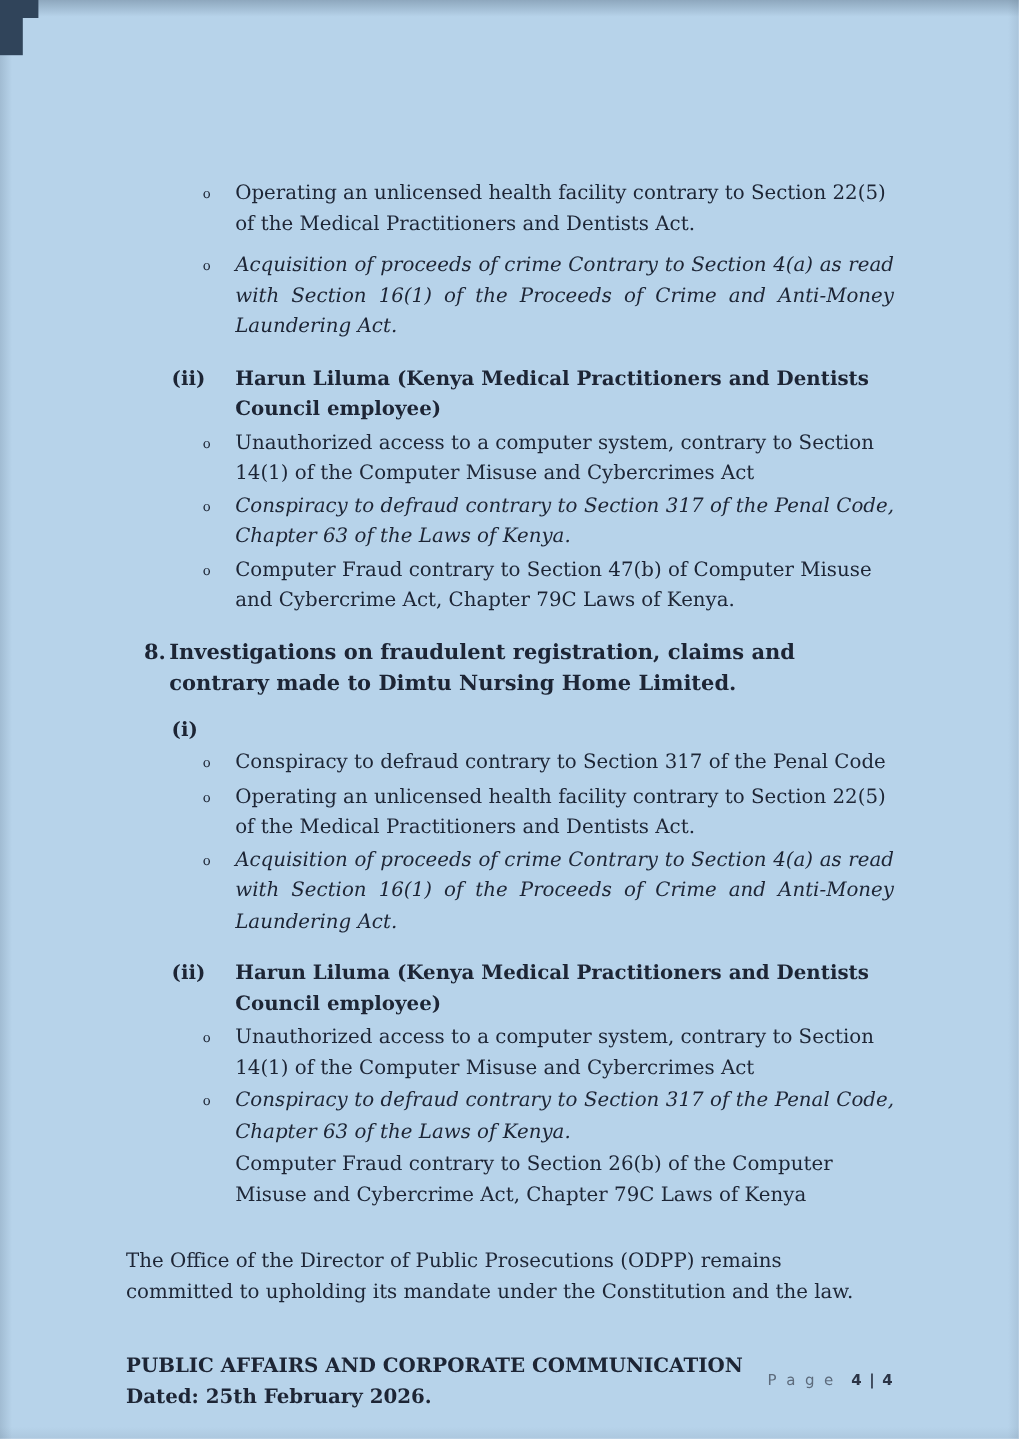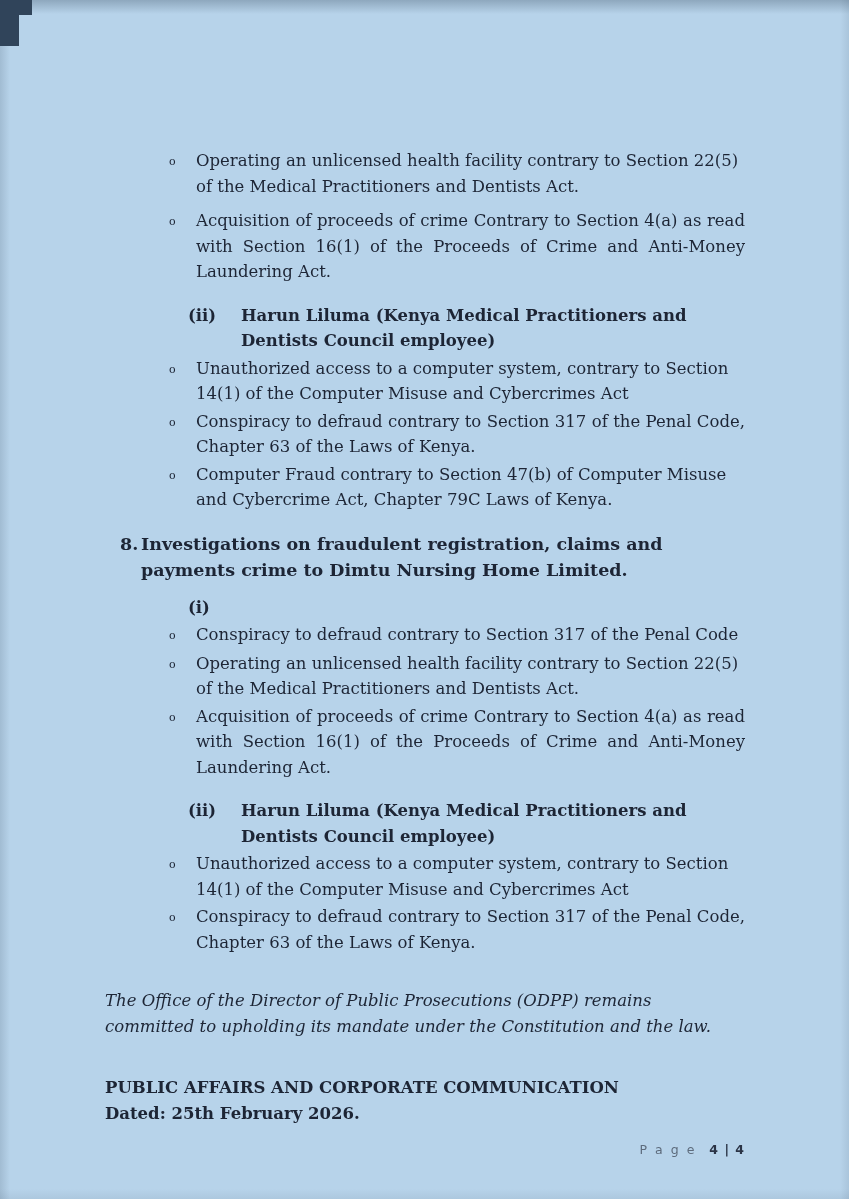"Acquisition of proceeds of crime" .justify { font-style: none -> italic }
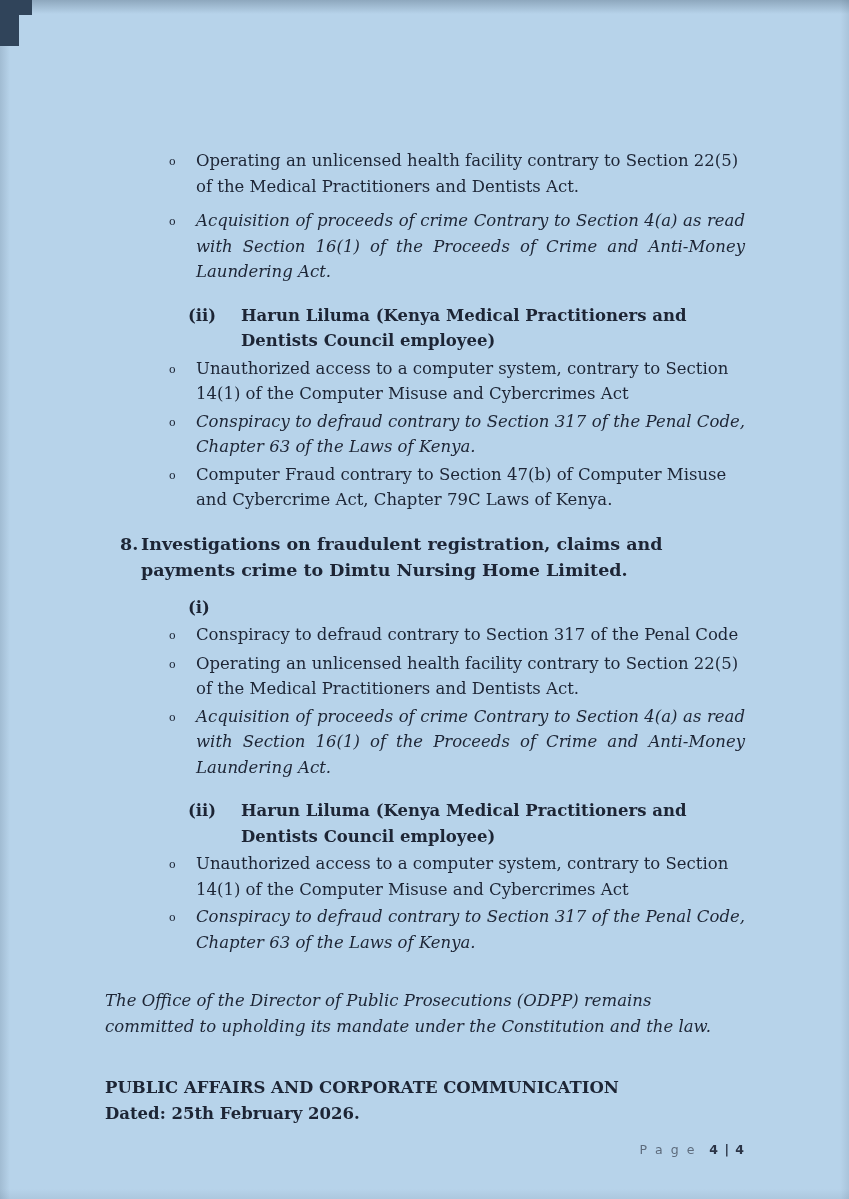"(ii)" .sublabel { margin-left: 45px -> none }
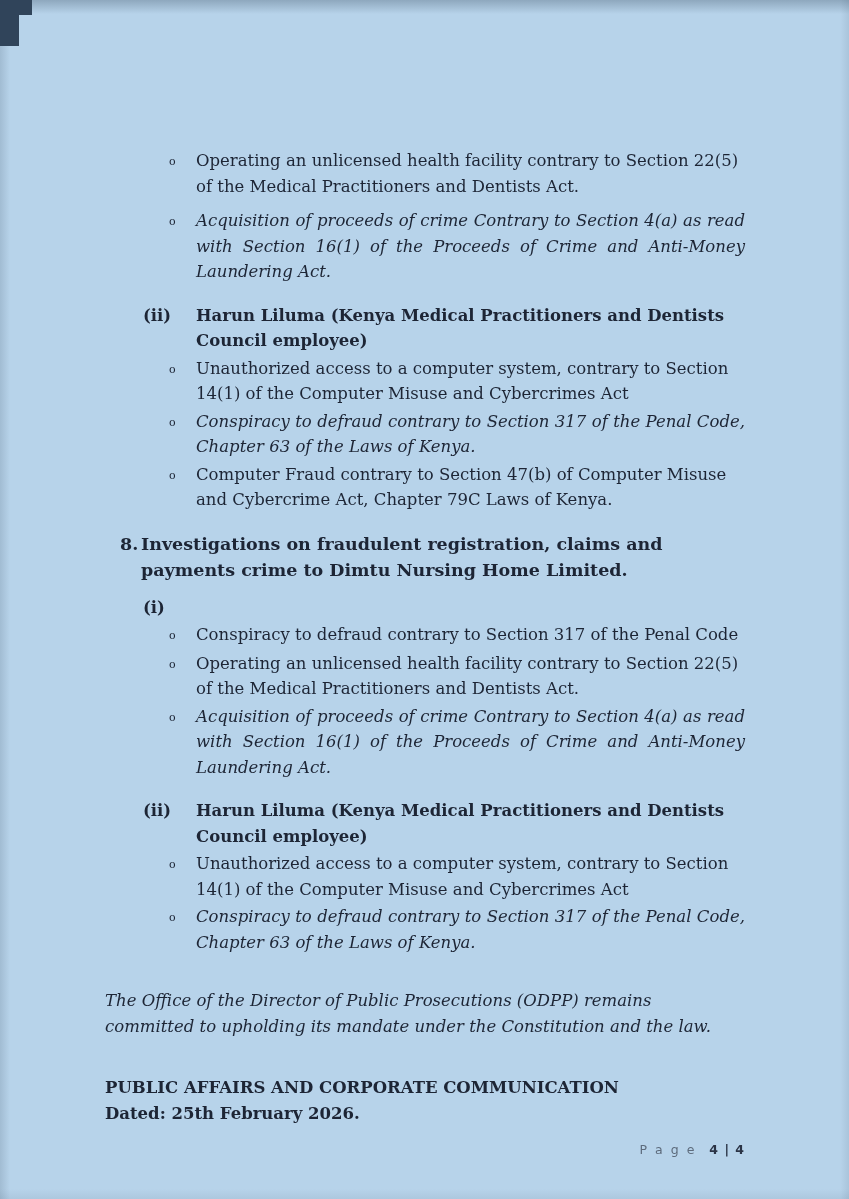"Investigations on fraudulent" span.sectitle { text: payments crime -> contrary made }
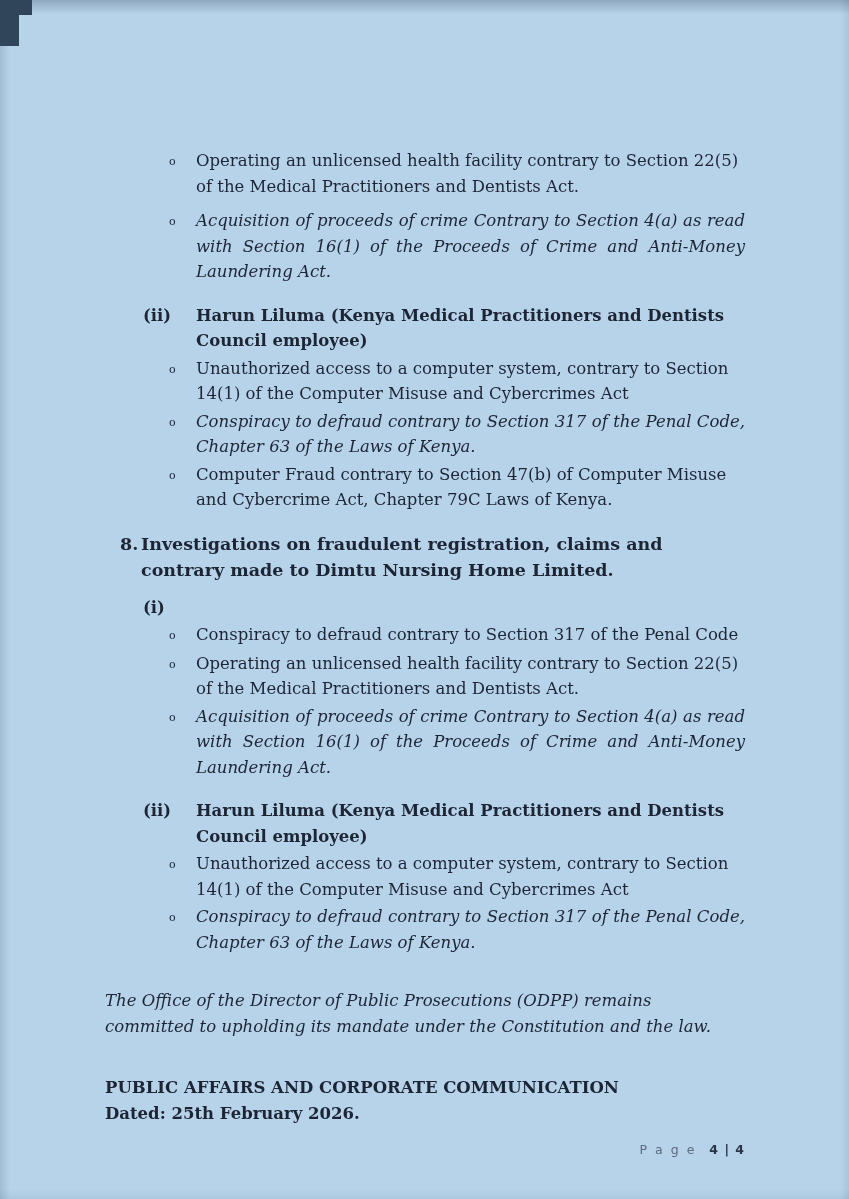"Computer Fraud contrary to Section 26(b)" span.btext { html: none -> <span>Computer Fraud contrary to Section 26(b) of the Computer Misuse and Cybercrime Act, Chapter 79C Laws of Kenya</span> }
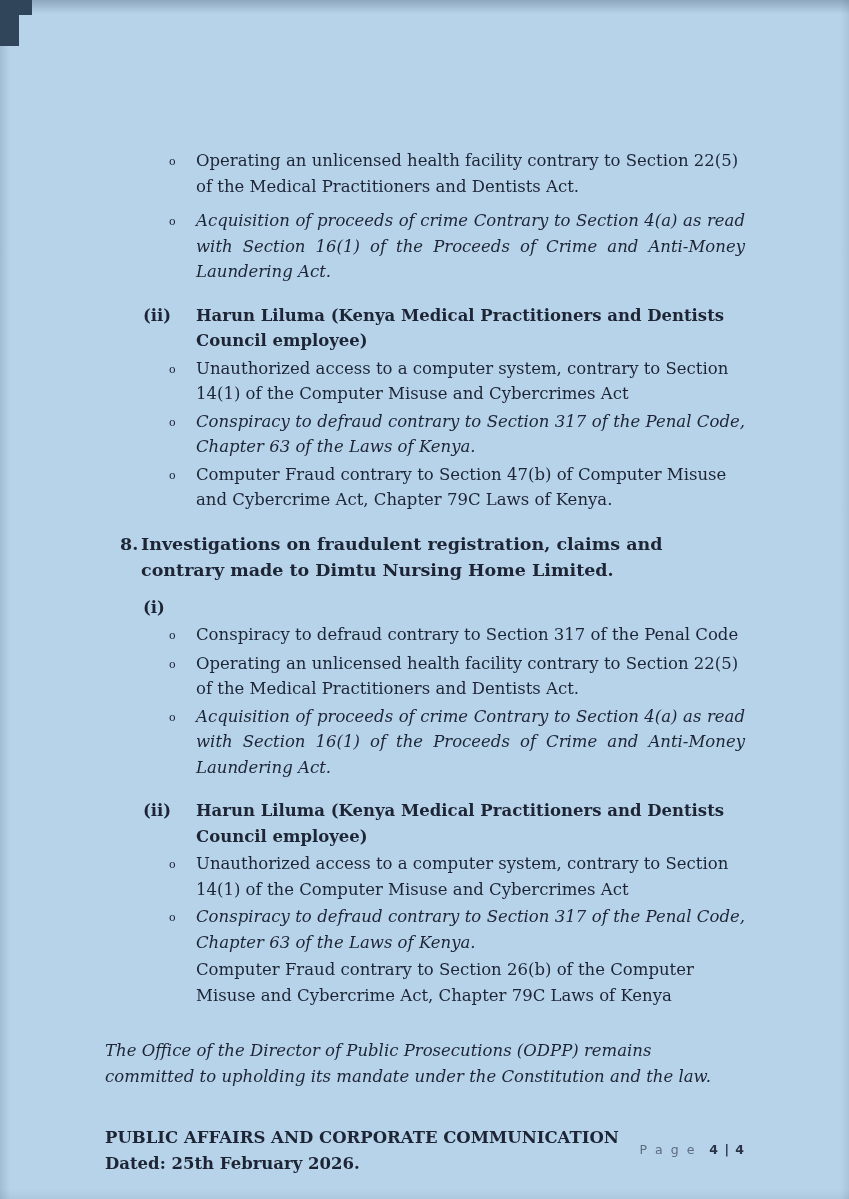"The Office of the Director" .closing { font-style: italic -> none }
